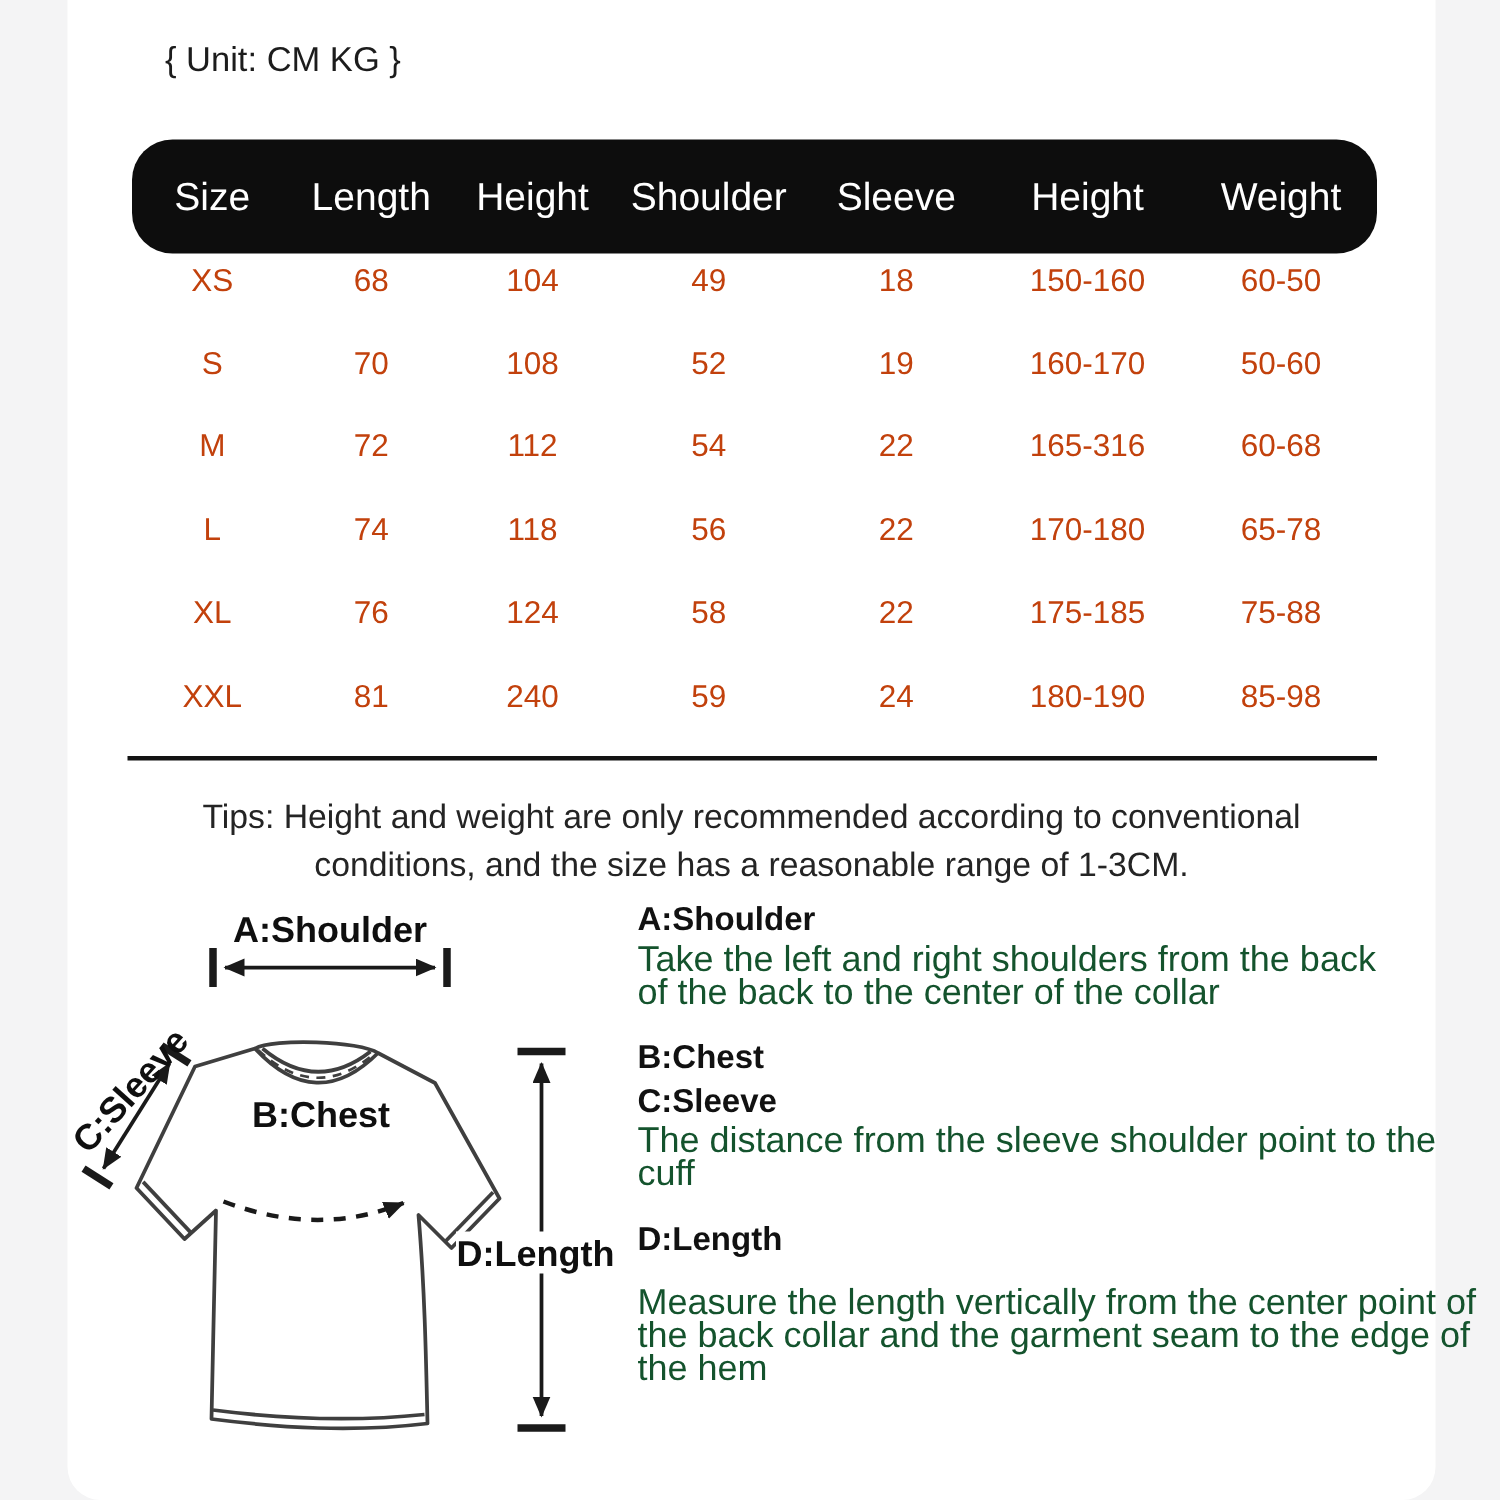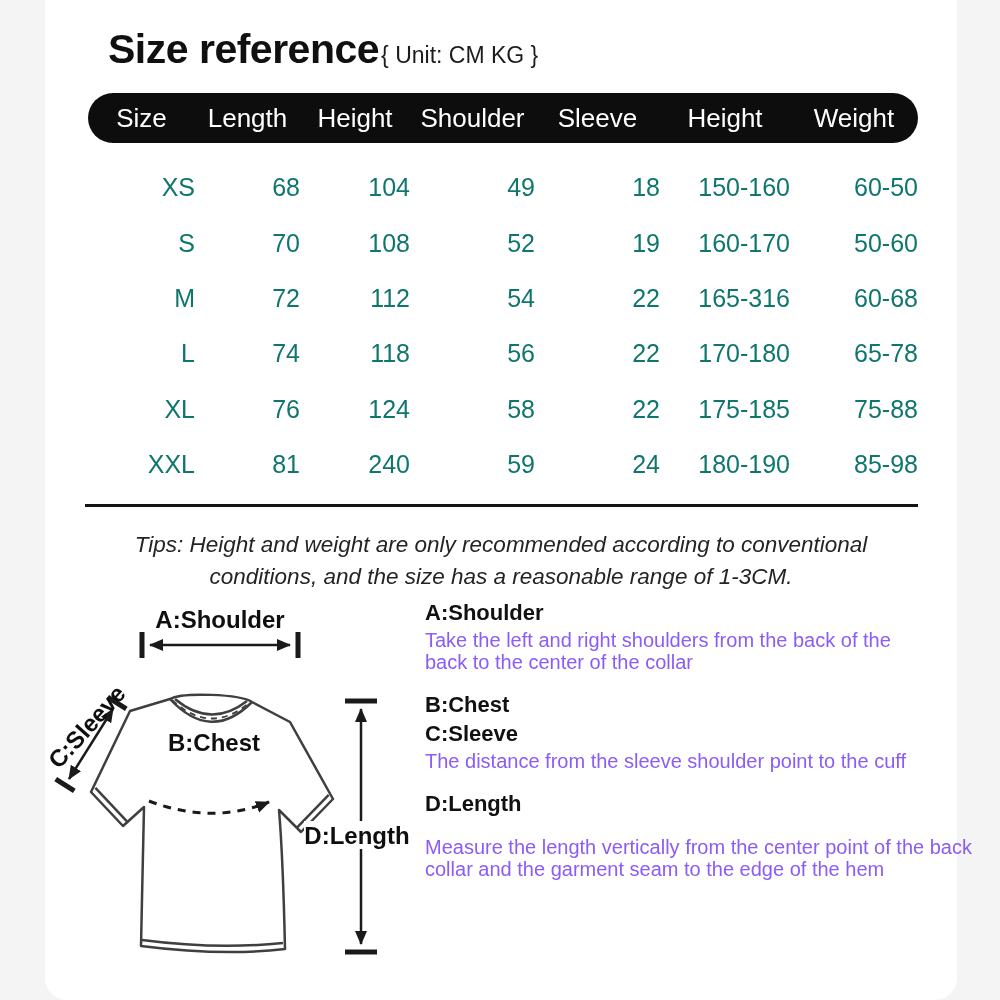"Size reference" h1 { html: <h1>Size reference</h1> -> none }
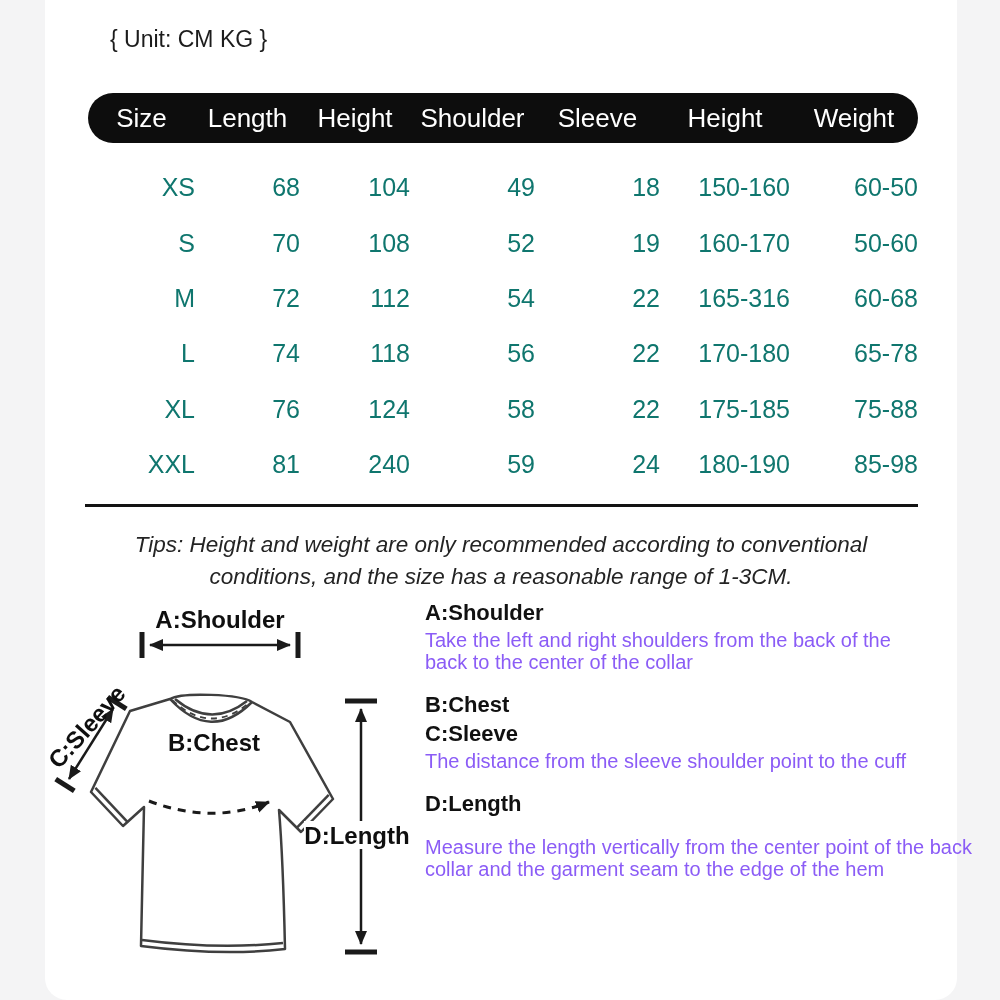"Size" .thead { height: 50px -> 76px }
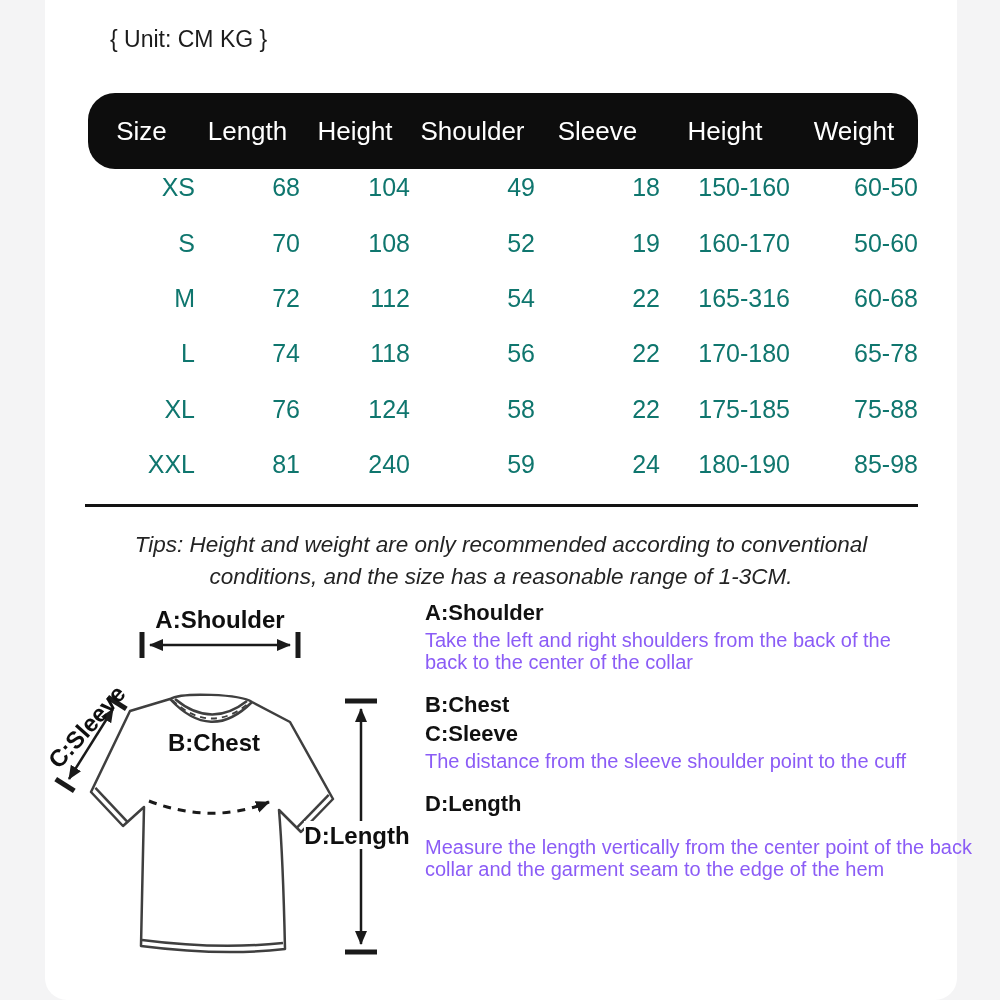"XS" .trow { color: #0f766e -> #c2410c; font-size: 25px -> 21px; text-align: right -> none }
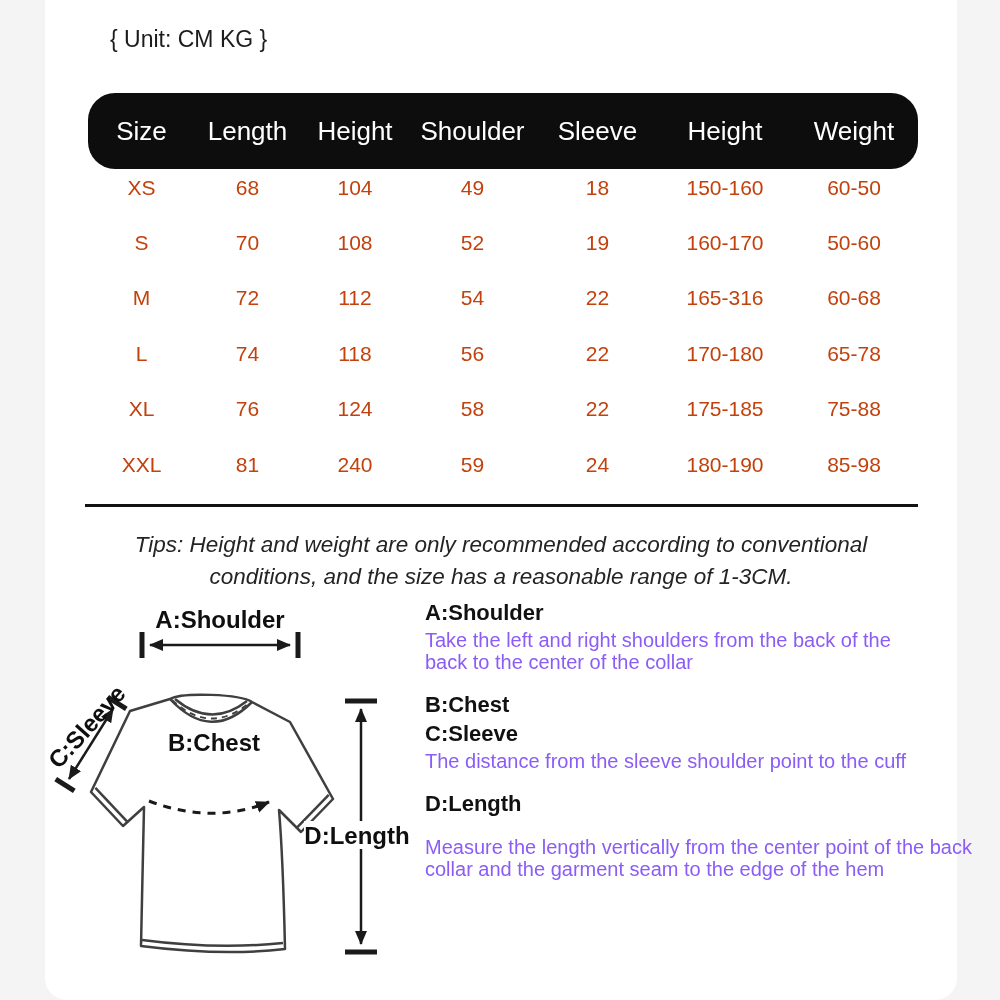"Tips: Height and weight are" .tips { font-style: italic -> none }
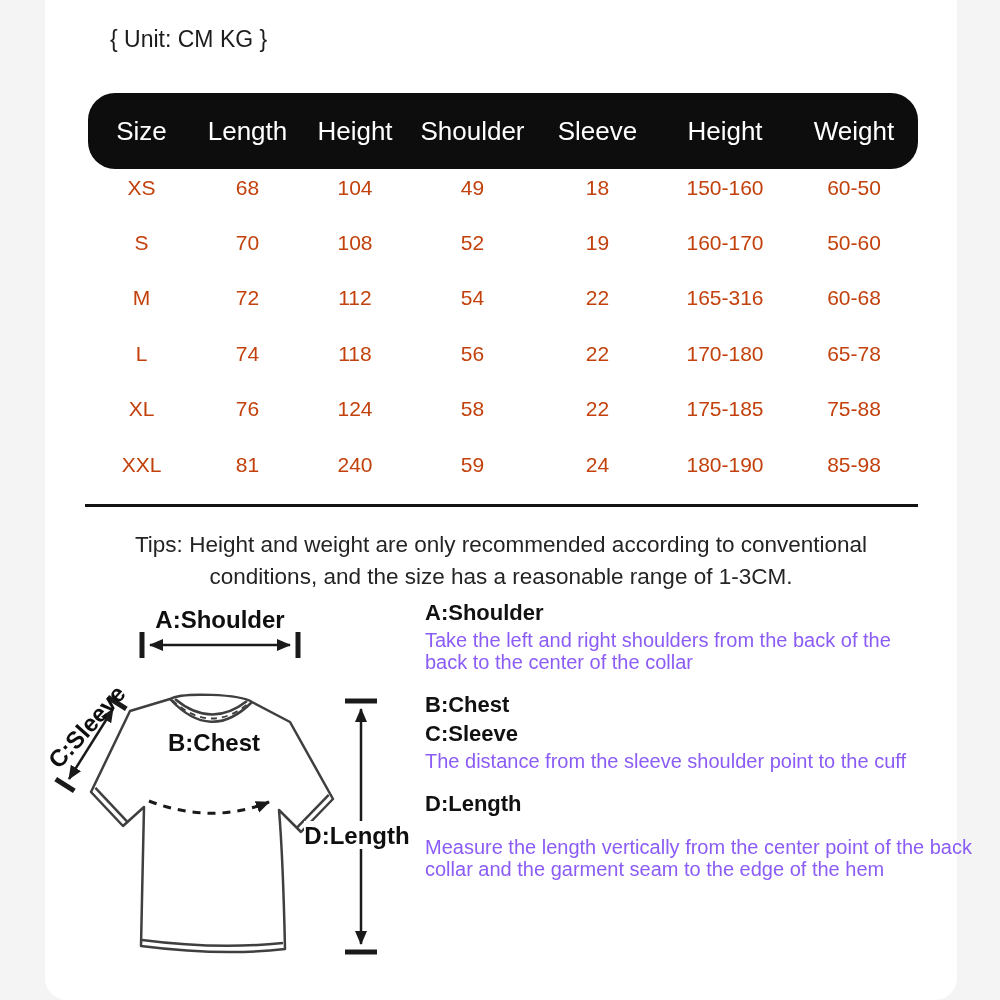"Take the left and right" .descriptions .dtext { color: #8b5cf6 -> #14532d; font-size: 20px -> 24px }
